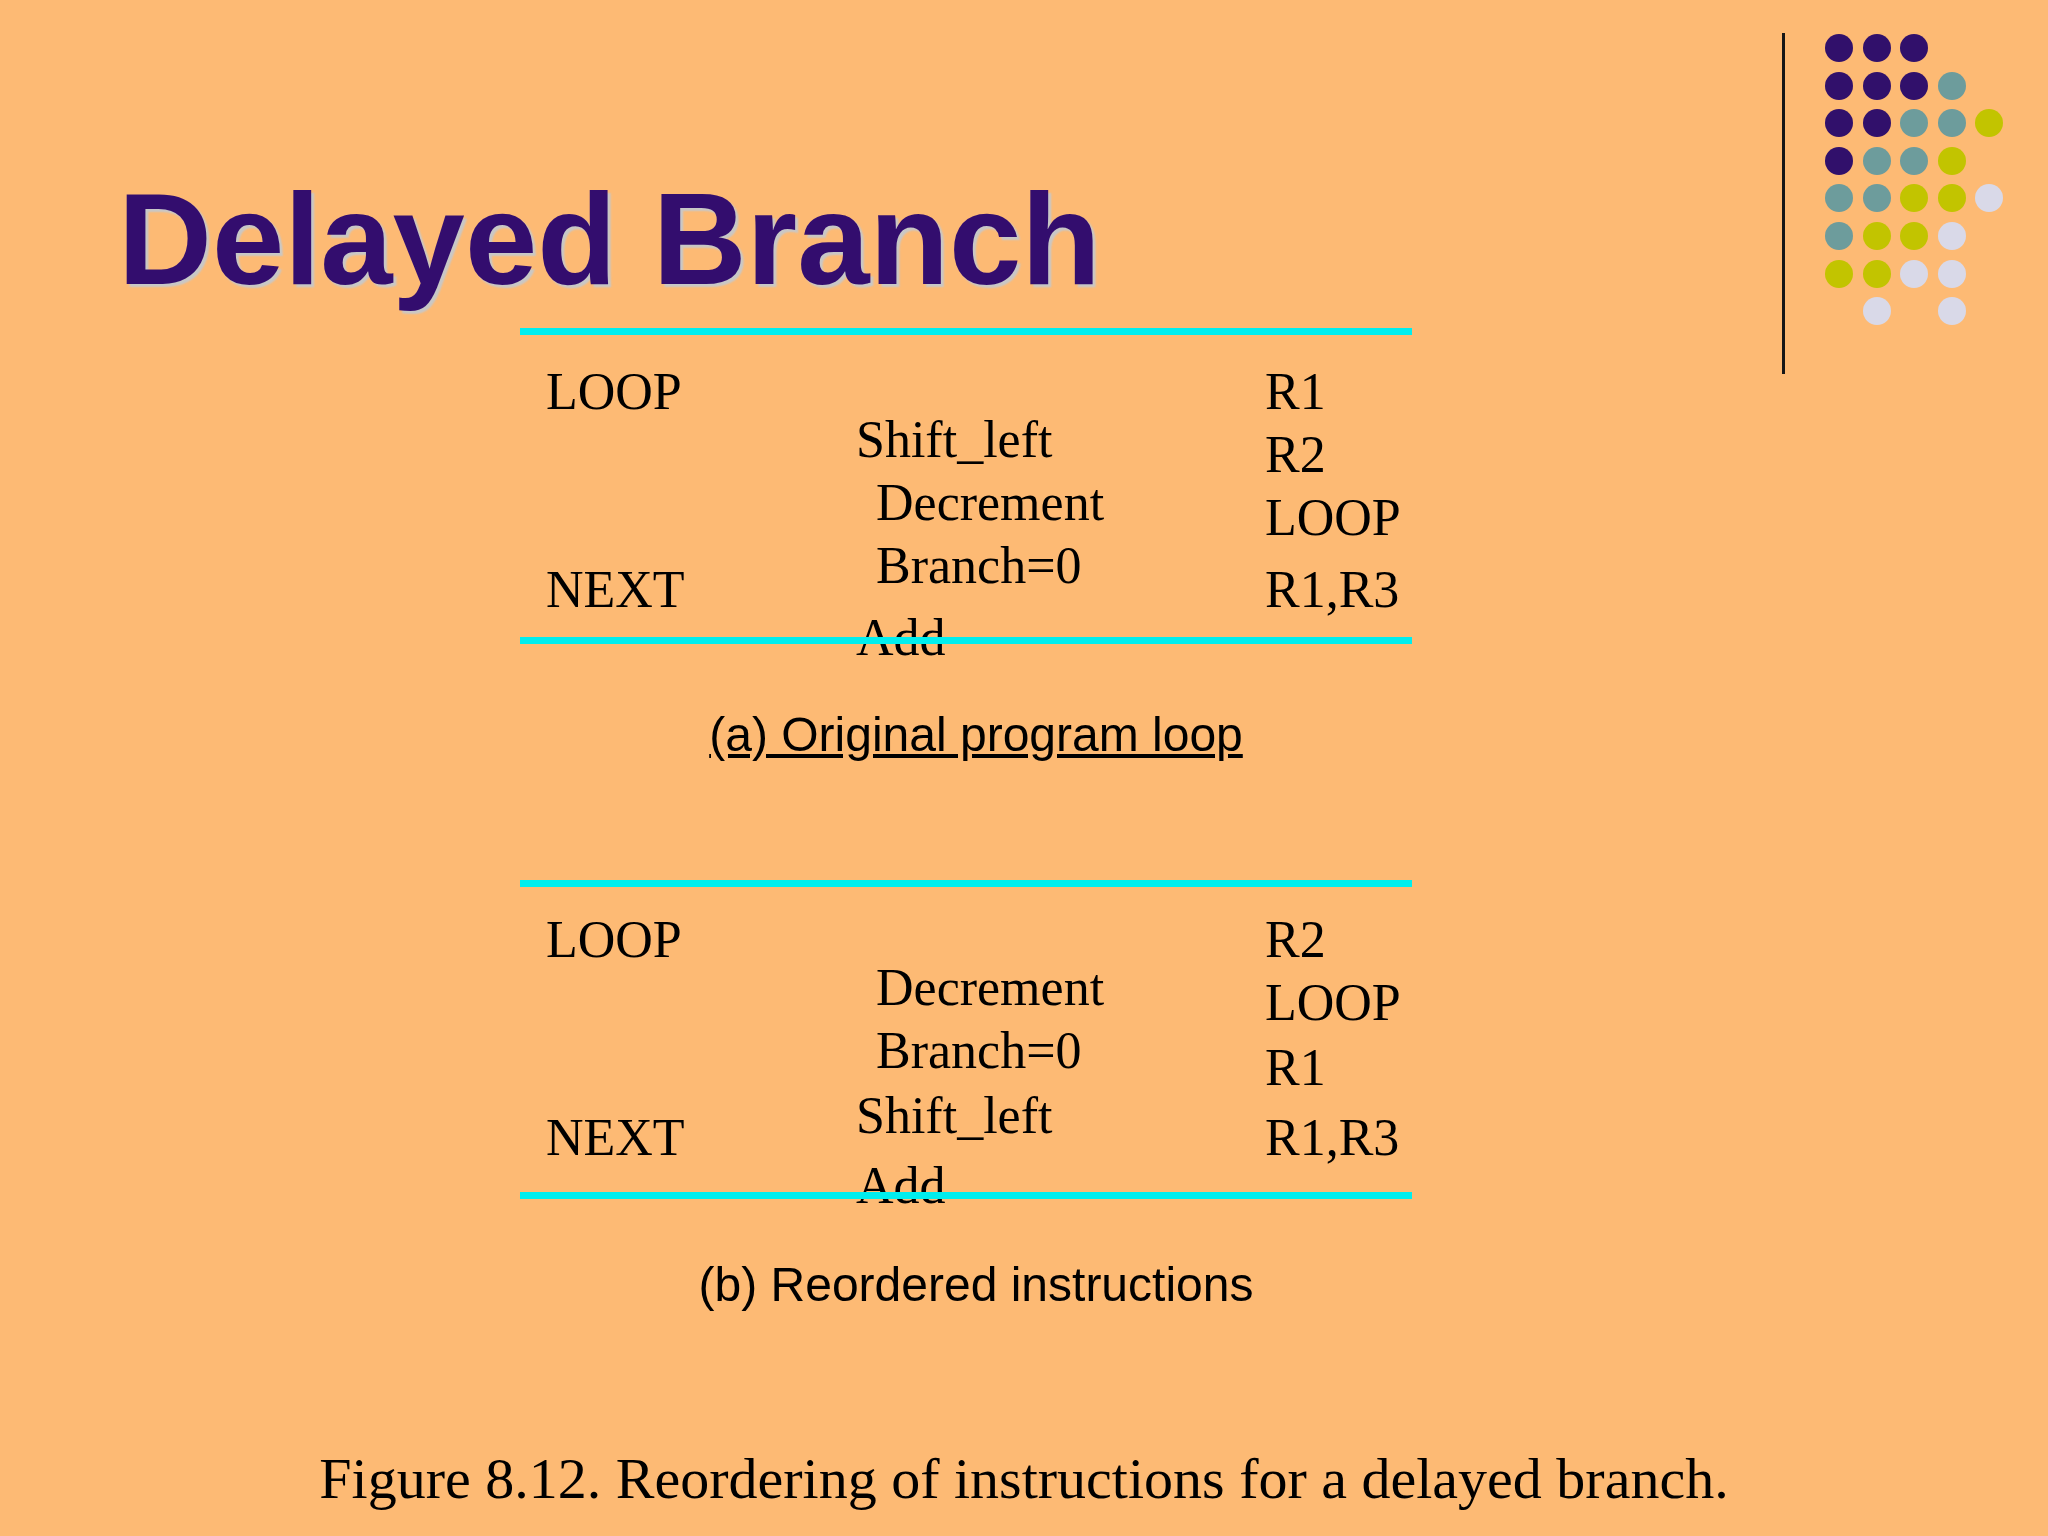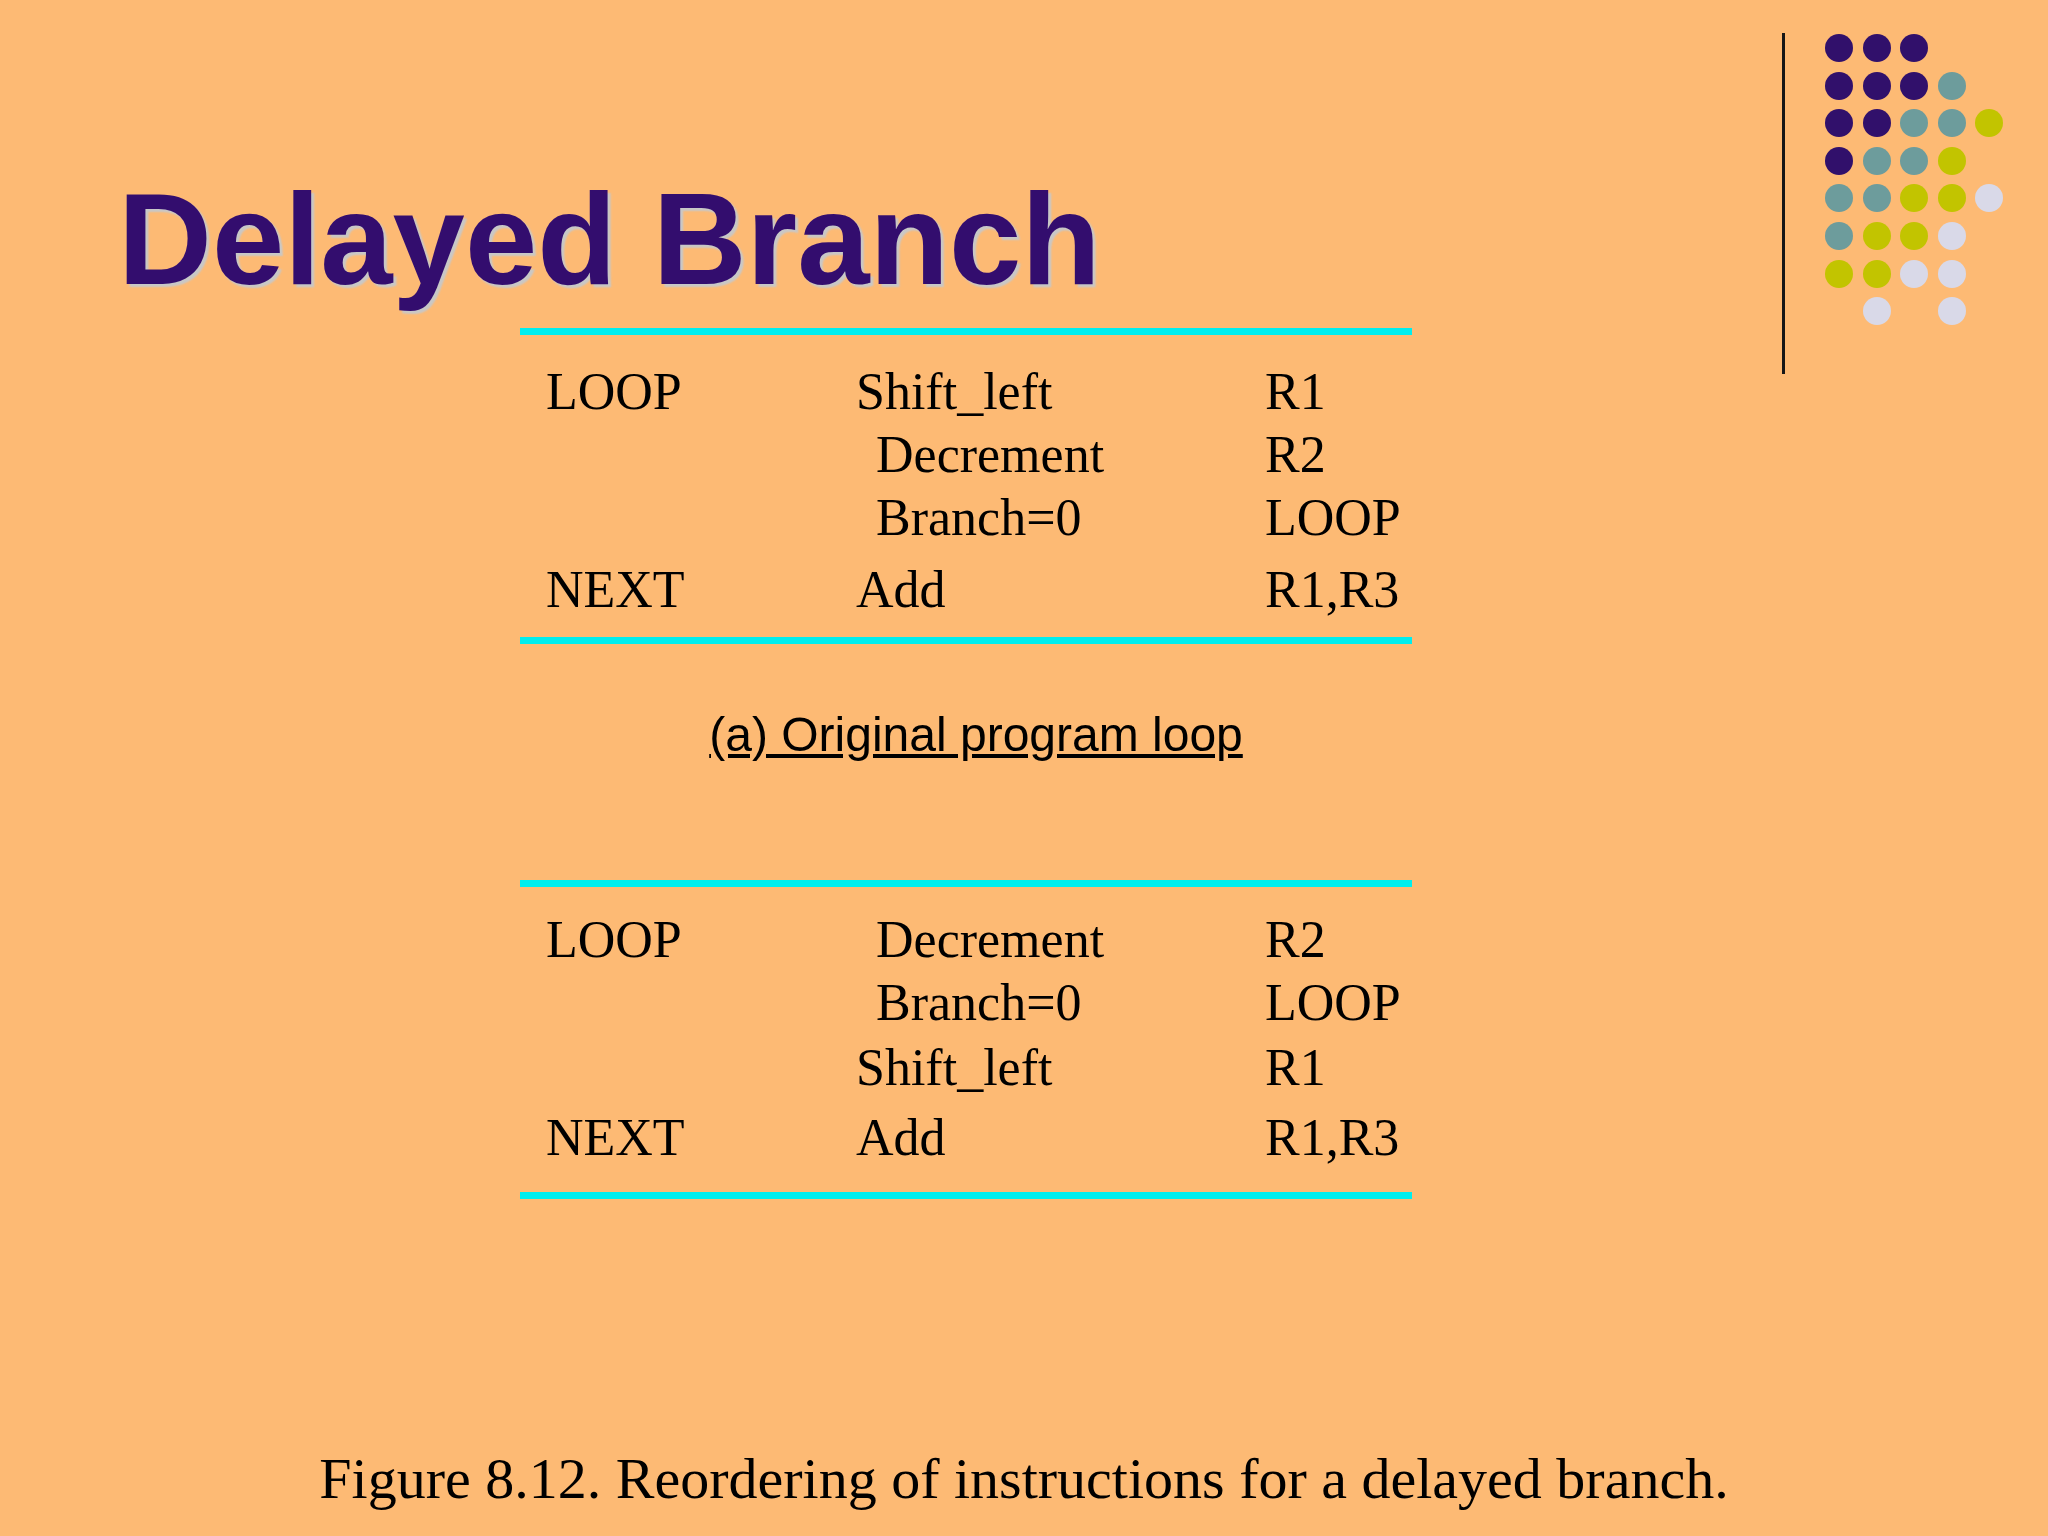"Shift_left" .c2 { margin-top: none -> 48px }
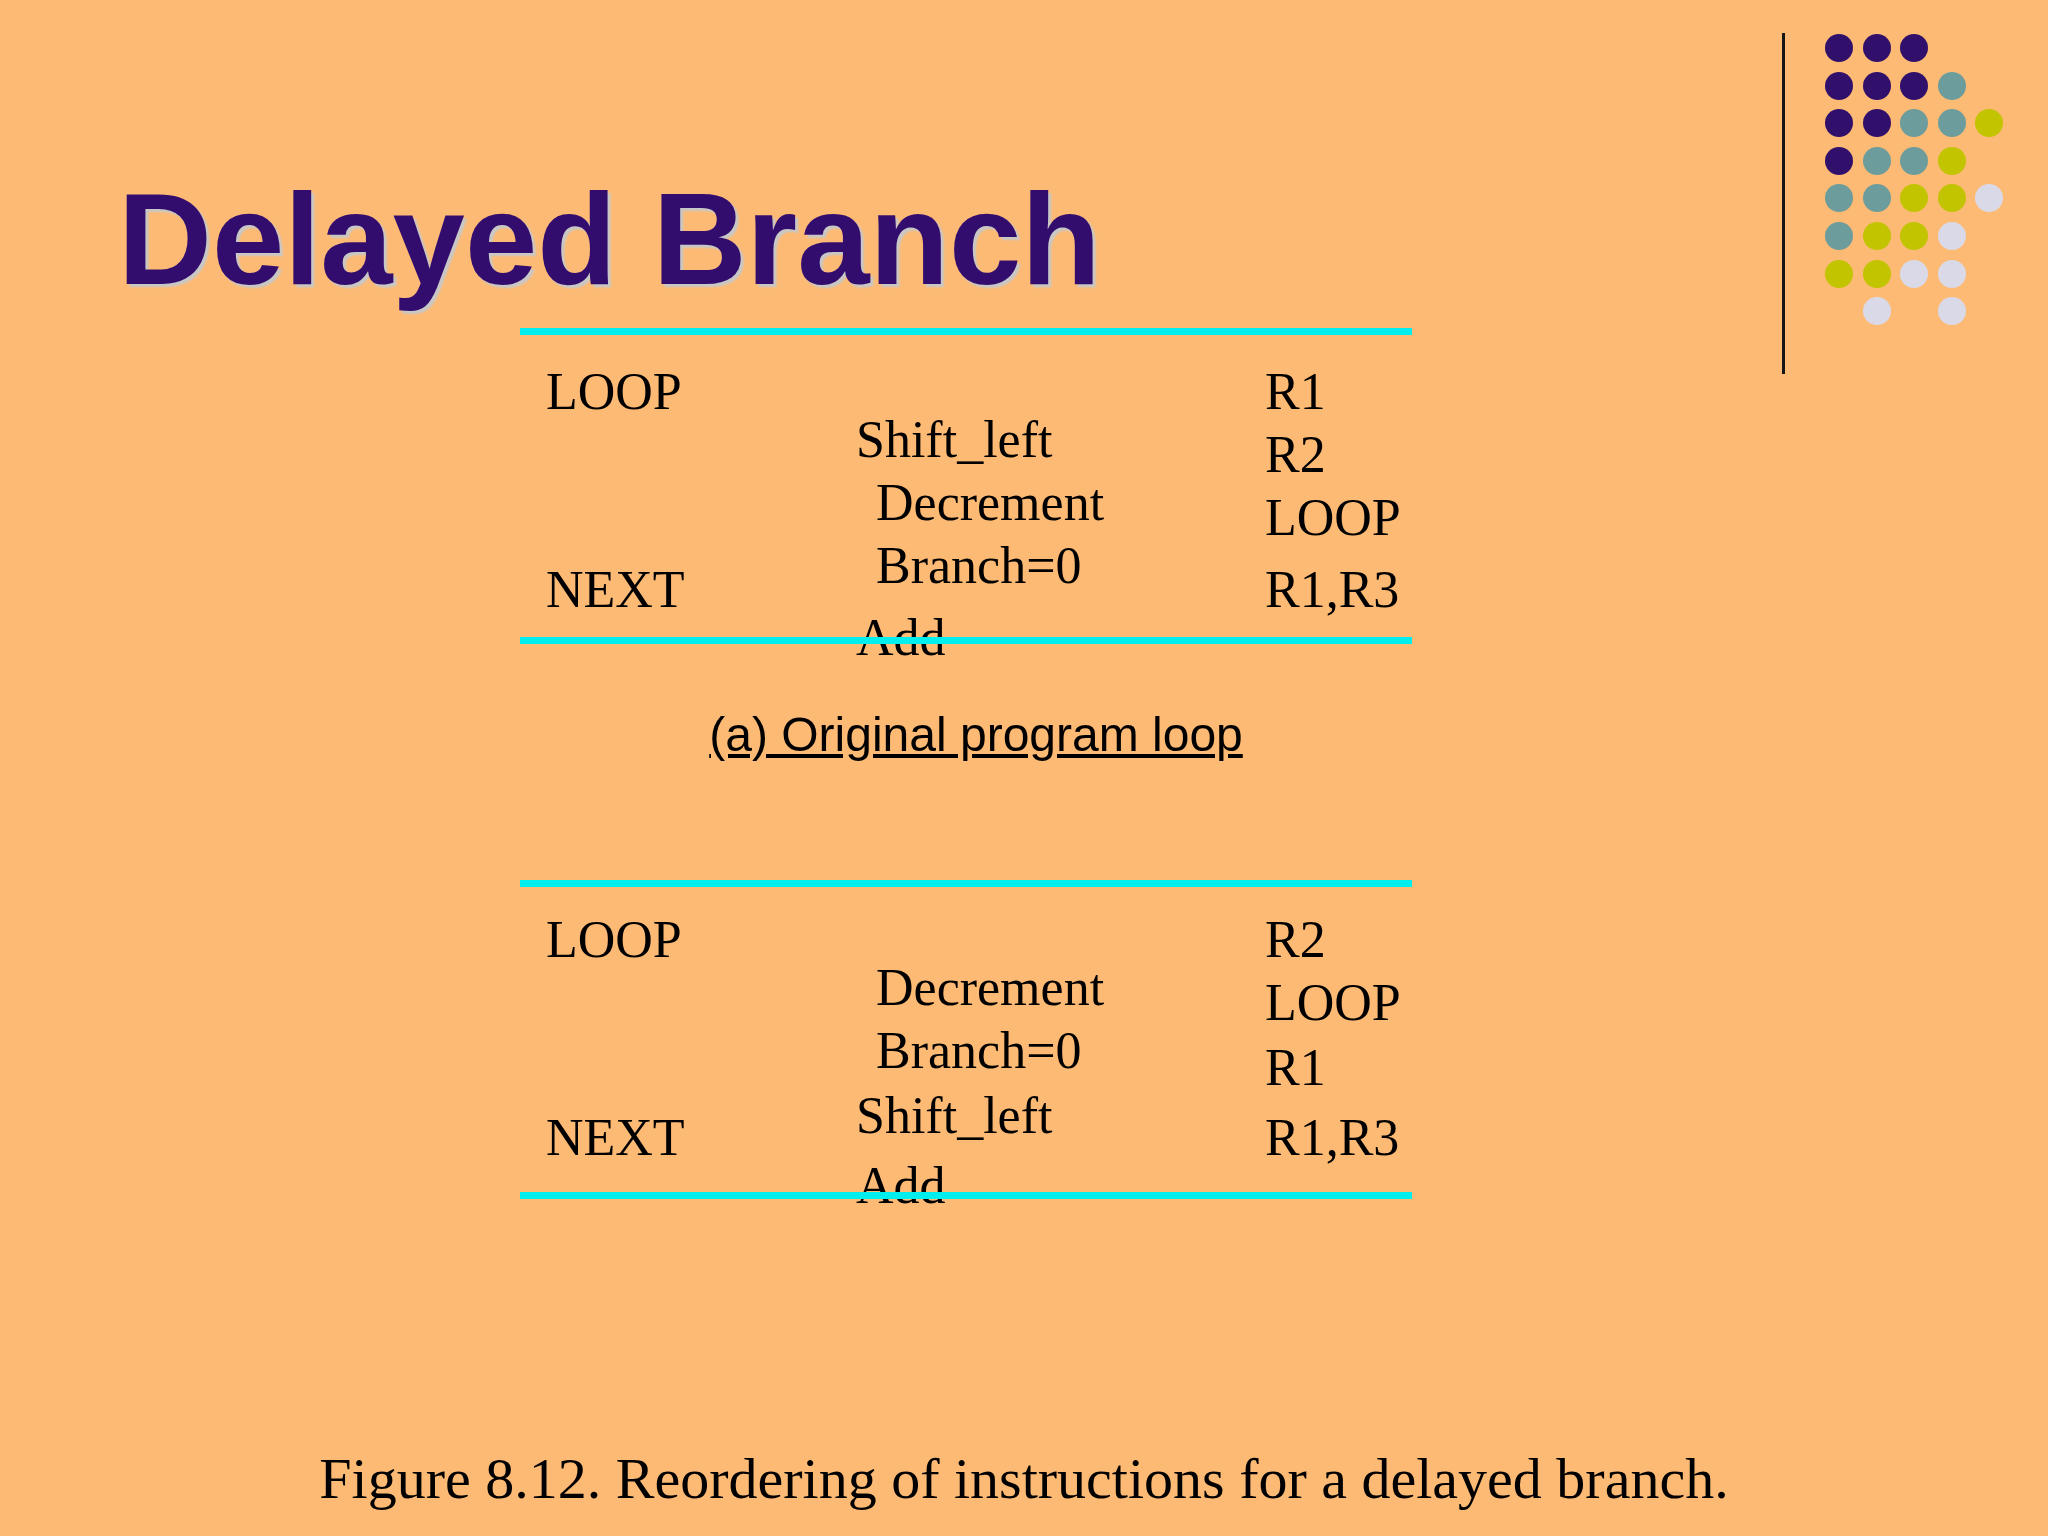"(b) Reordered instructions" div.caption { html: none -> <div>(b) Reordered instructions</div> }
